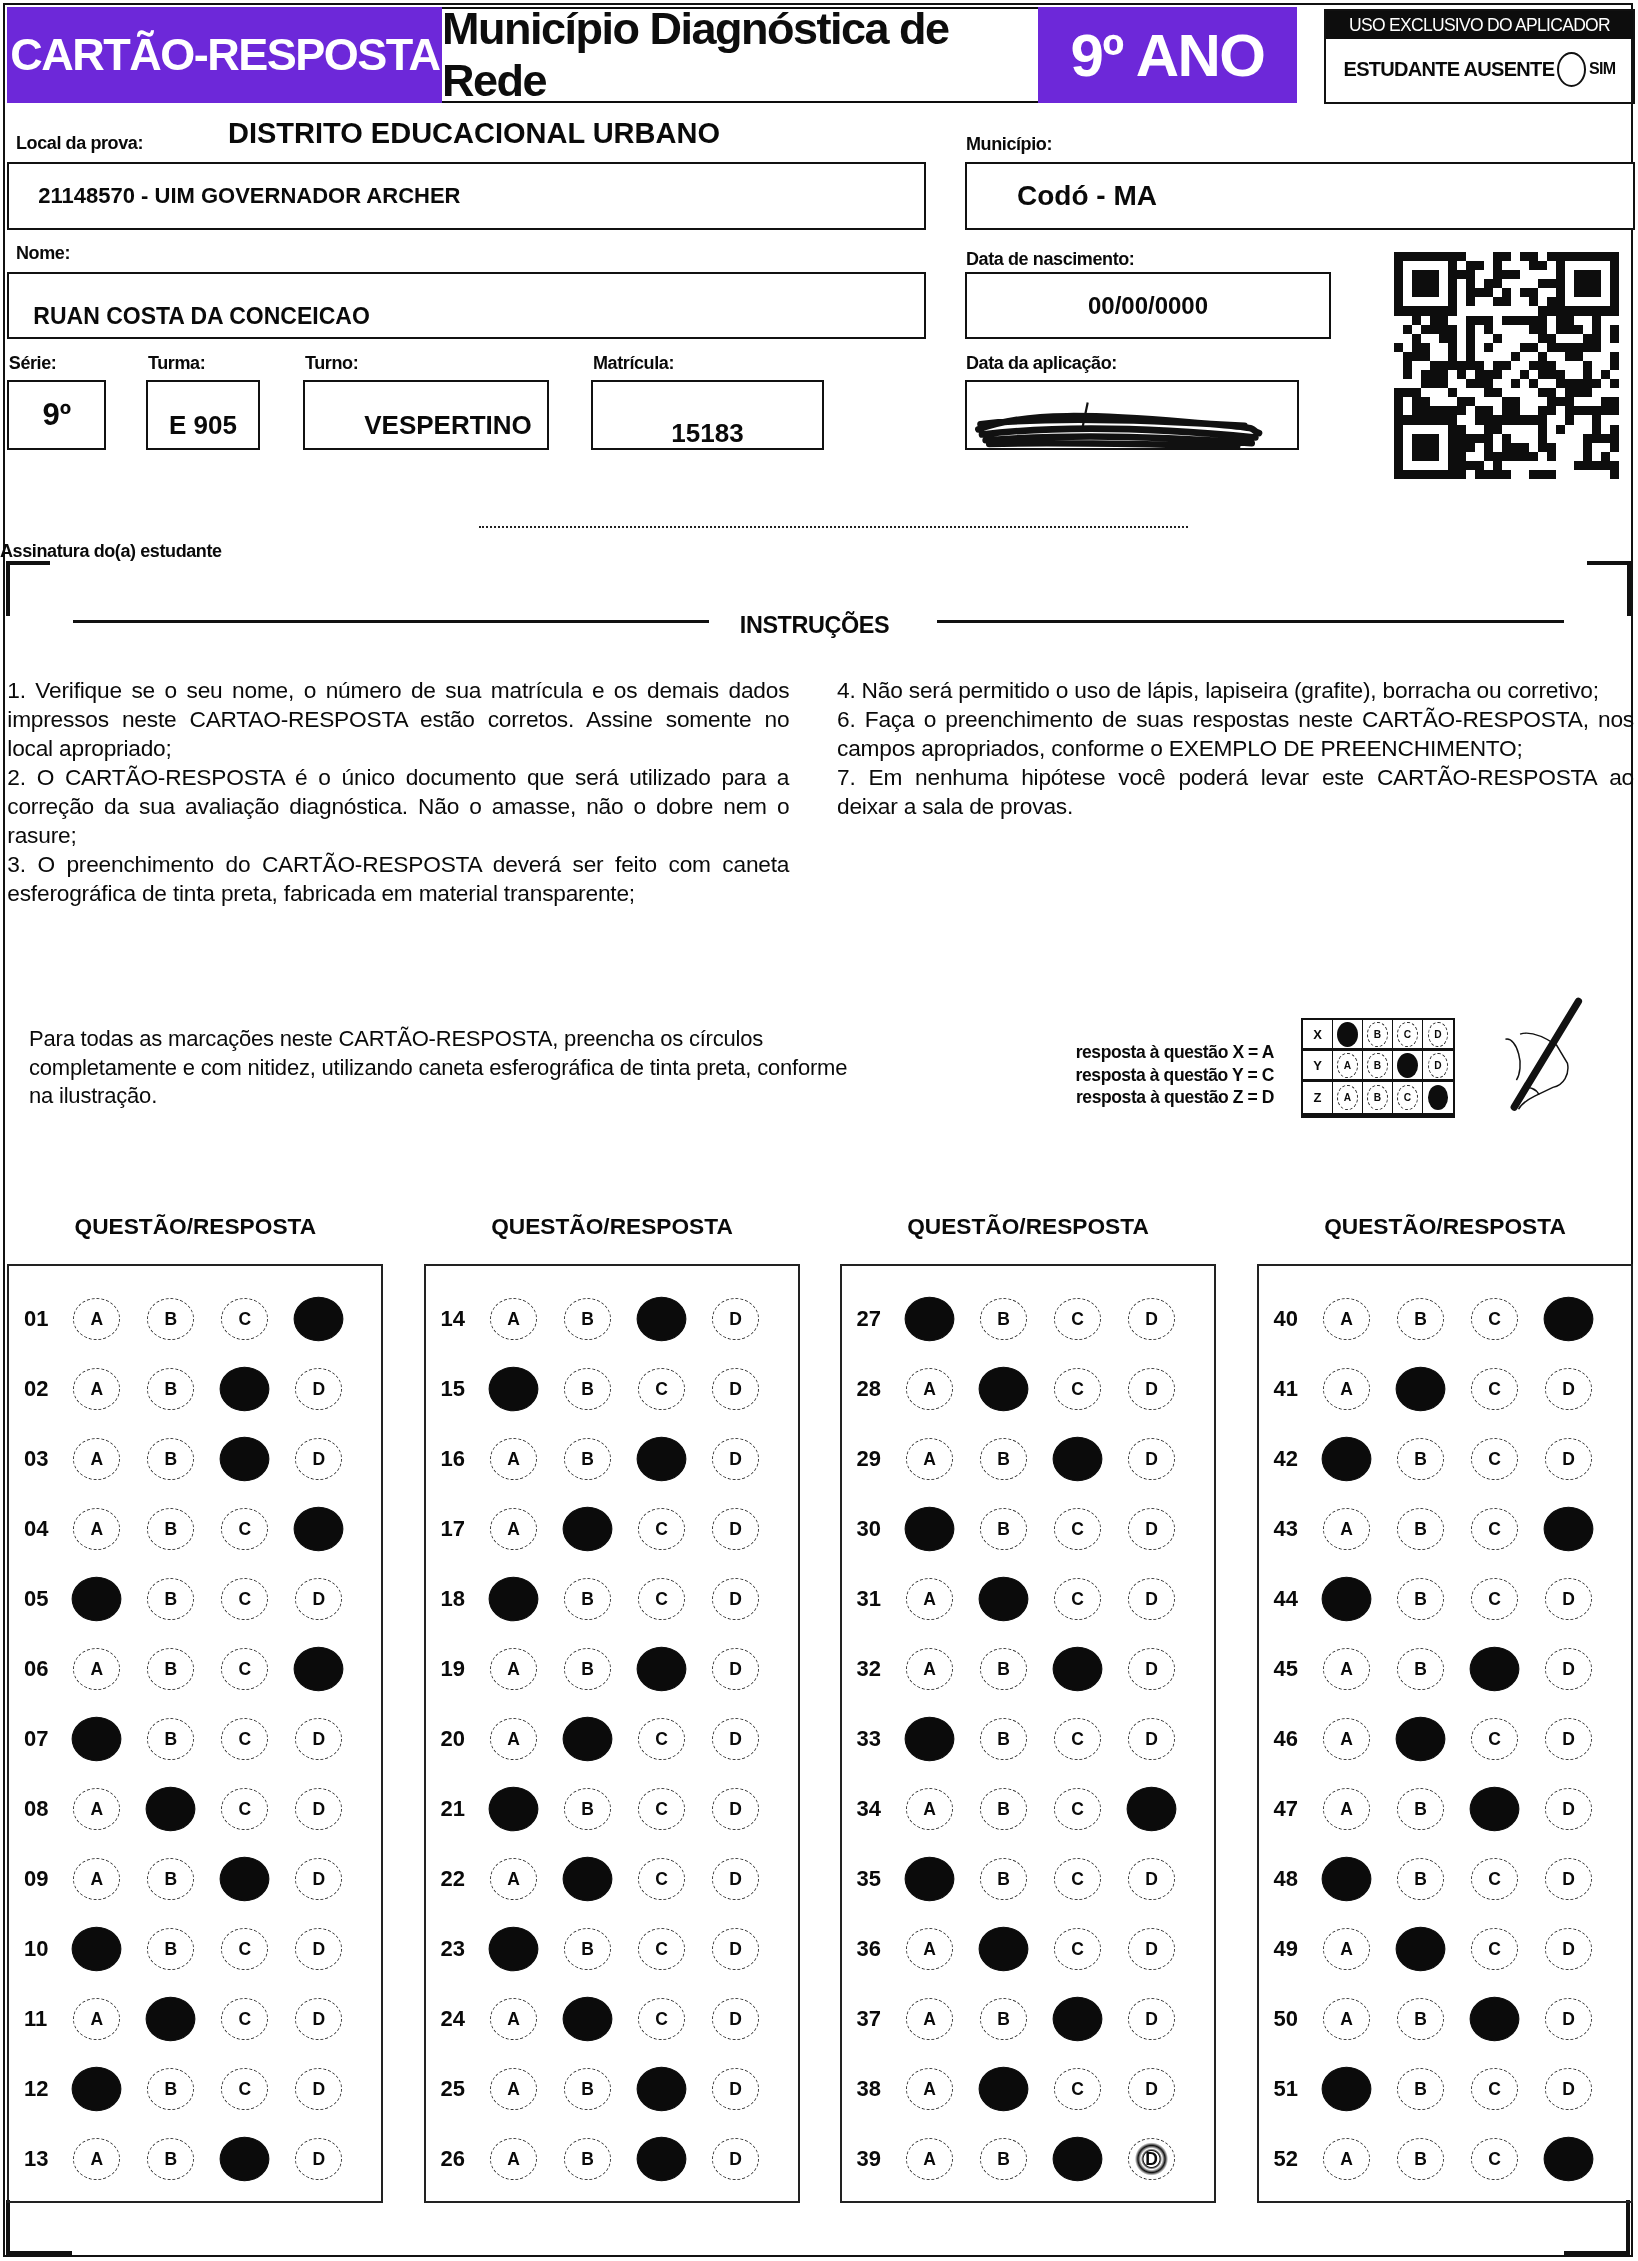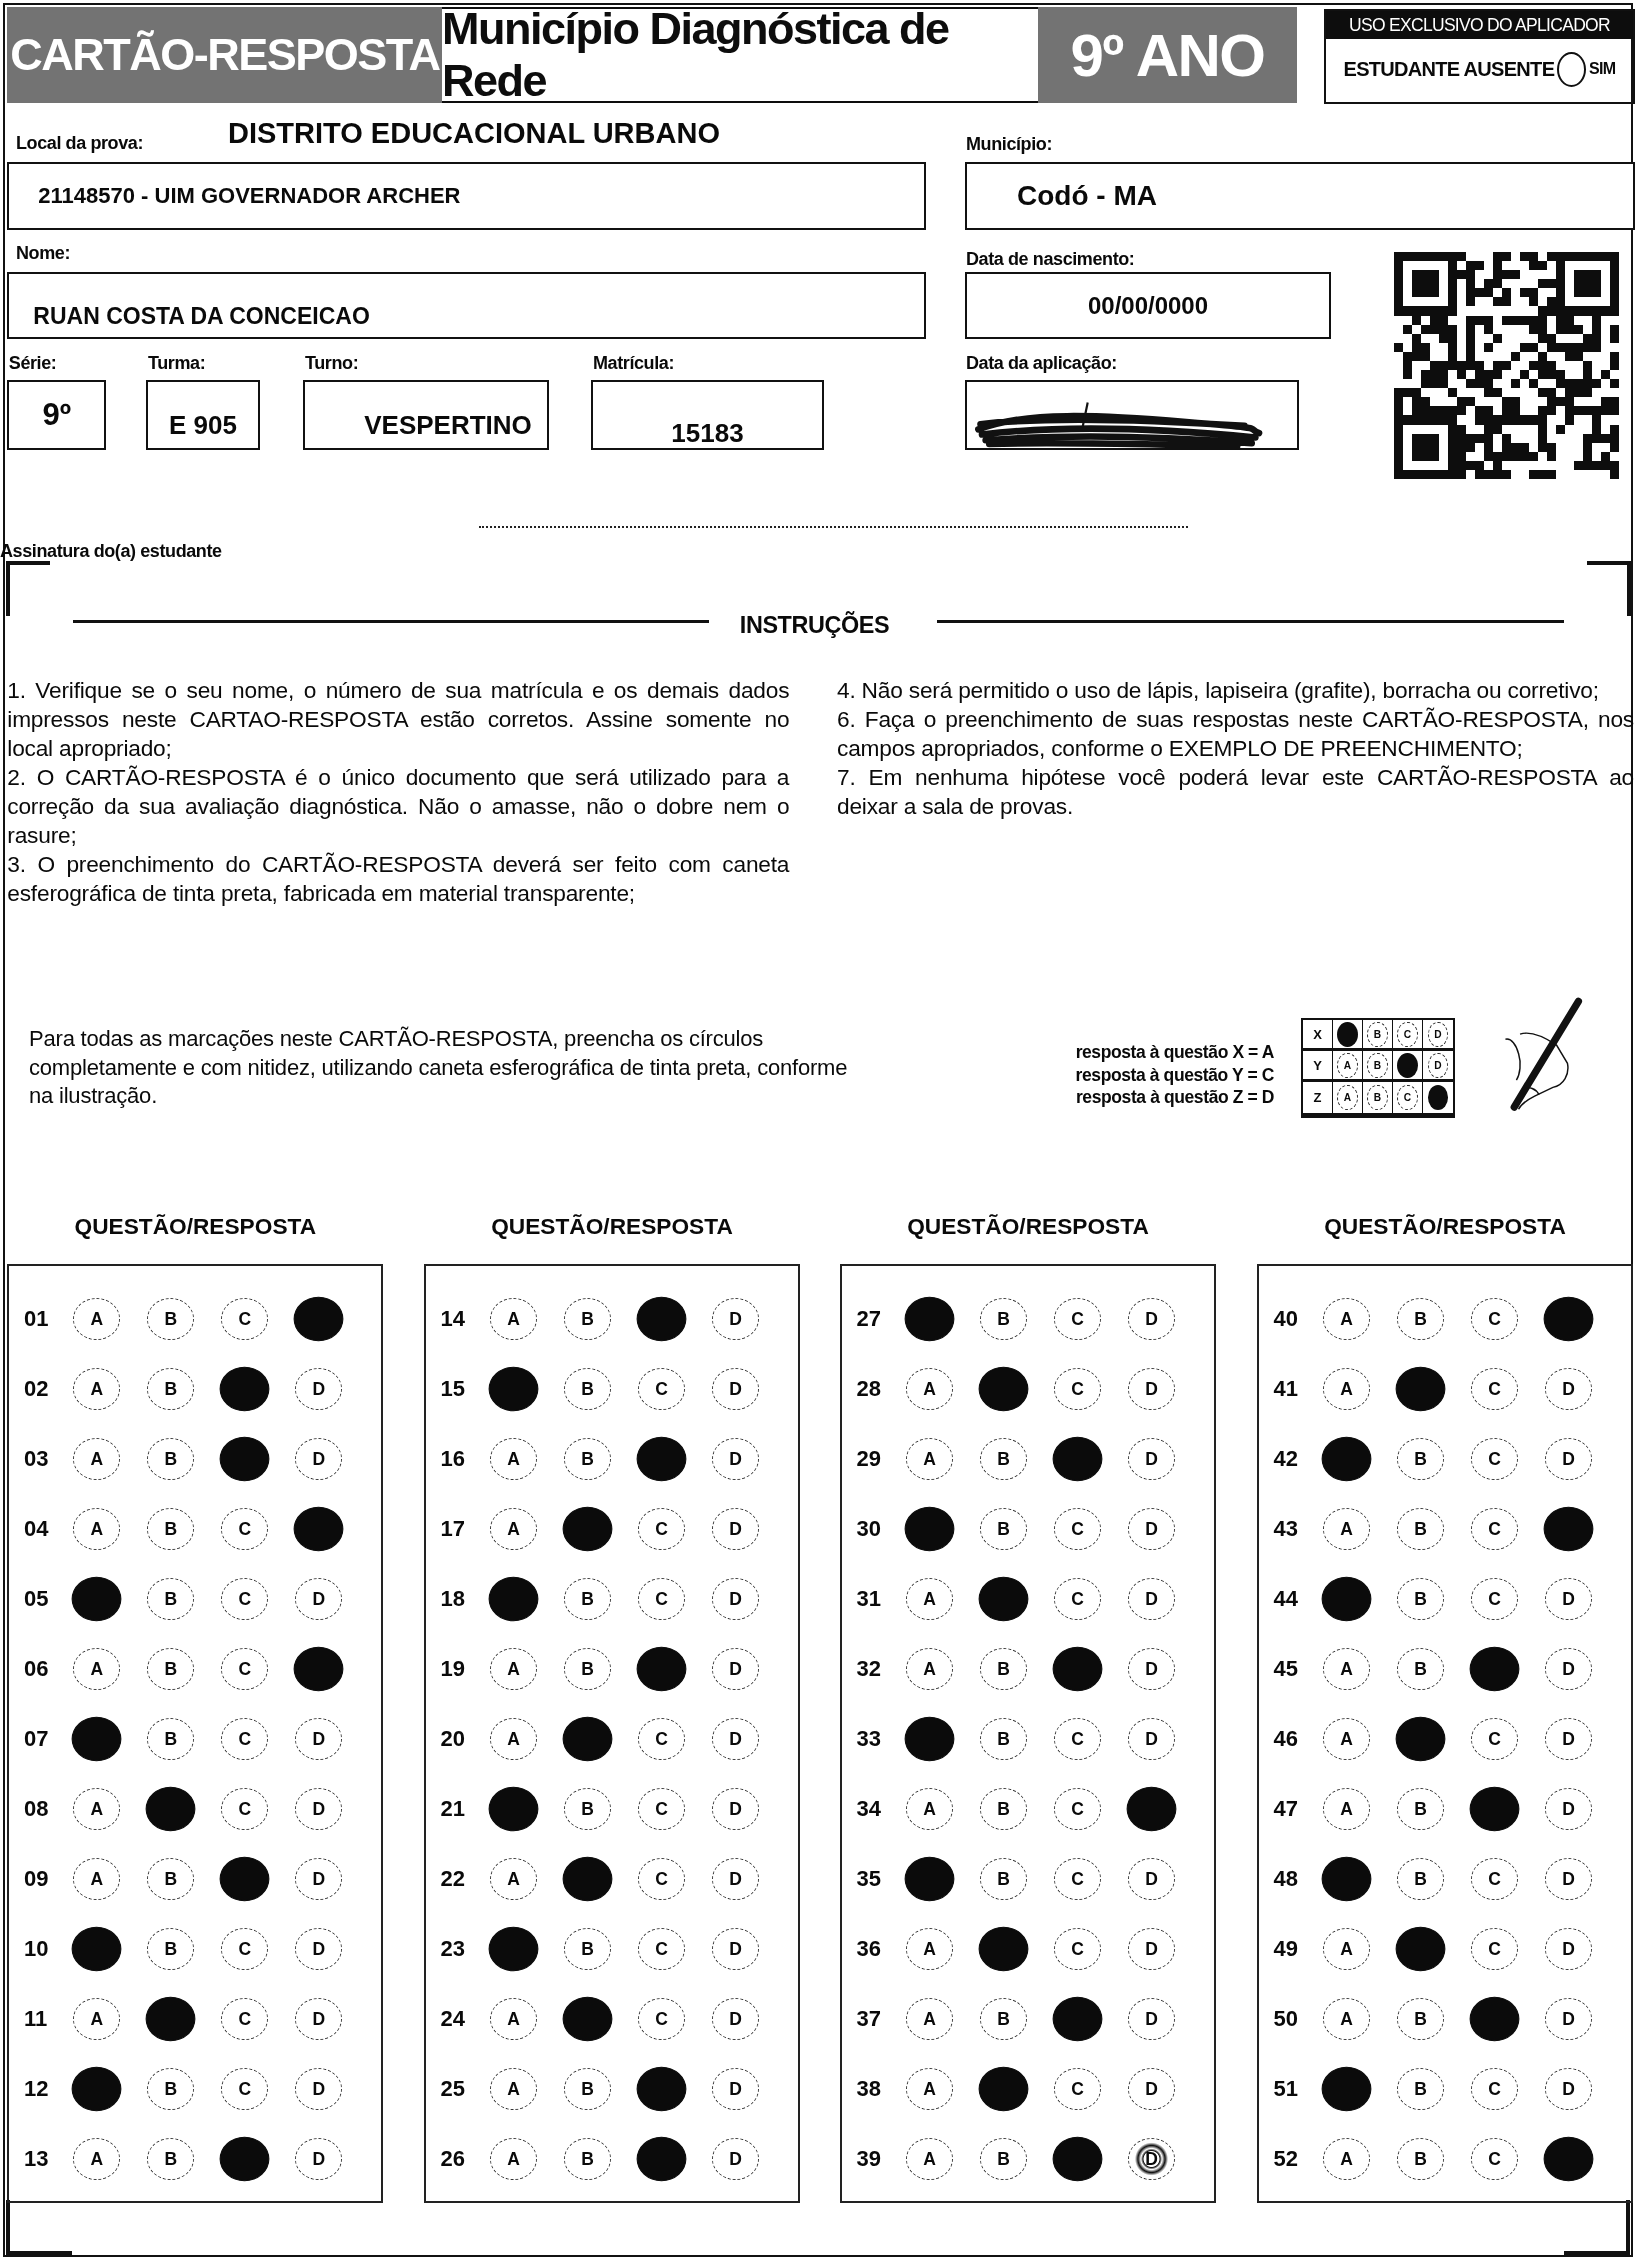"CARTÃO-RESPOSTA" .hdr-black { background: #737373 -> #6d28d9 }
